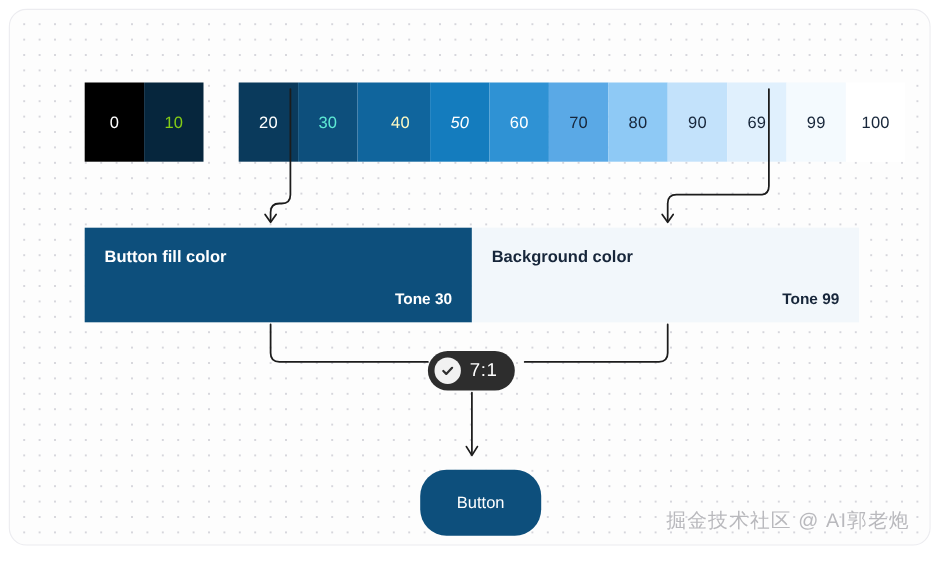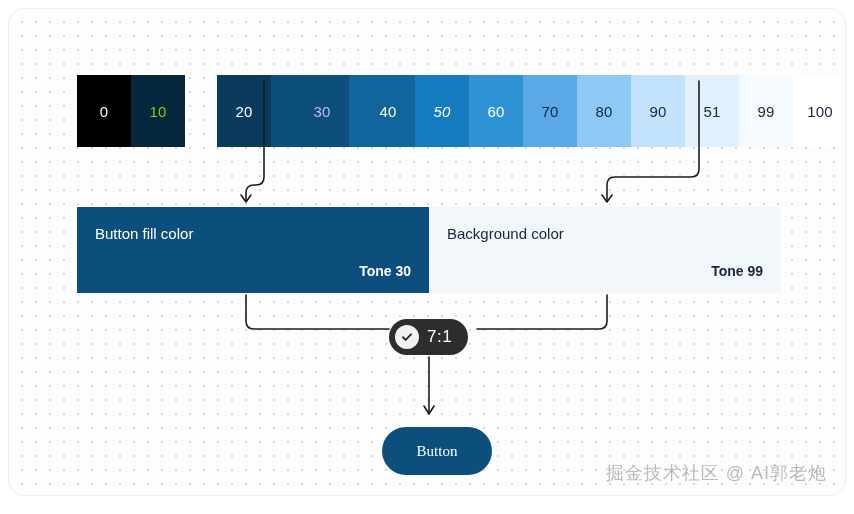"30" div.swatch { color: #c4b5fd -> #5eead4; padding-left: 24px -> none }
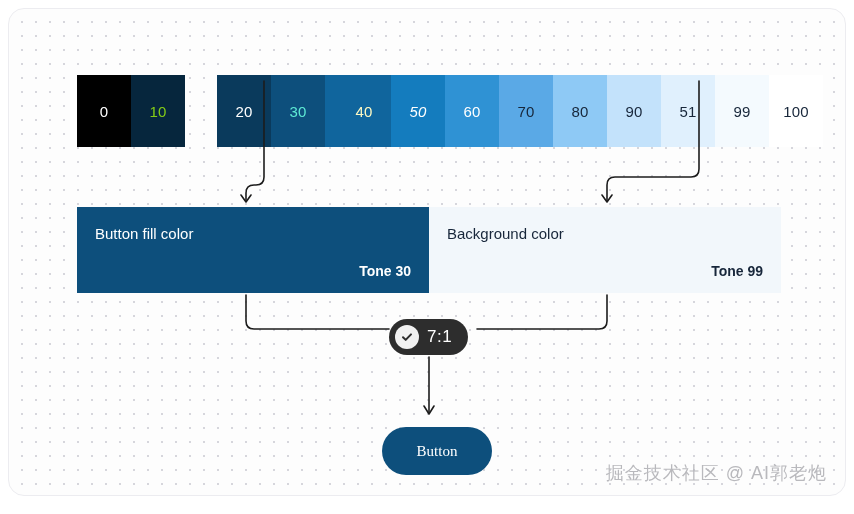"51" span { text: 51 -> 69 }
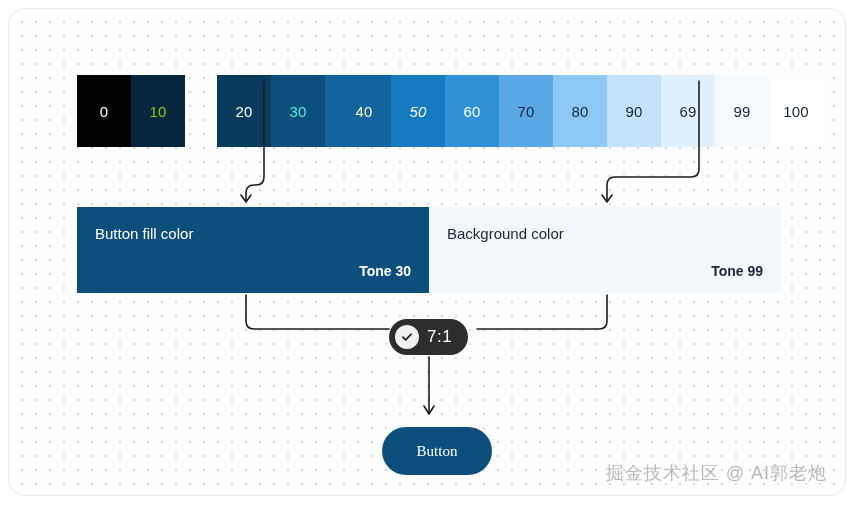"Button fill color" .role-title { font-weight: 400 -> 700 }
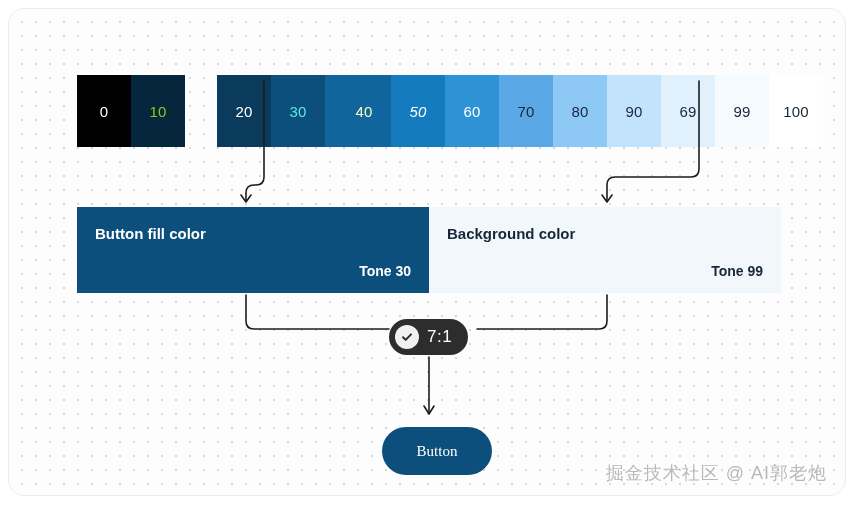"Button" .result-button { font-family: Liberation Serif, serif -> Liberation Sans, sans-serif; height: 48px -> 60px }
